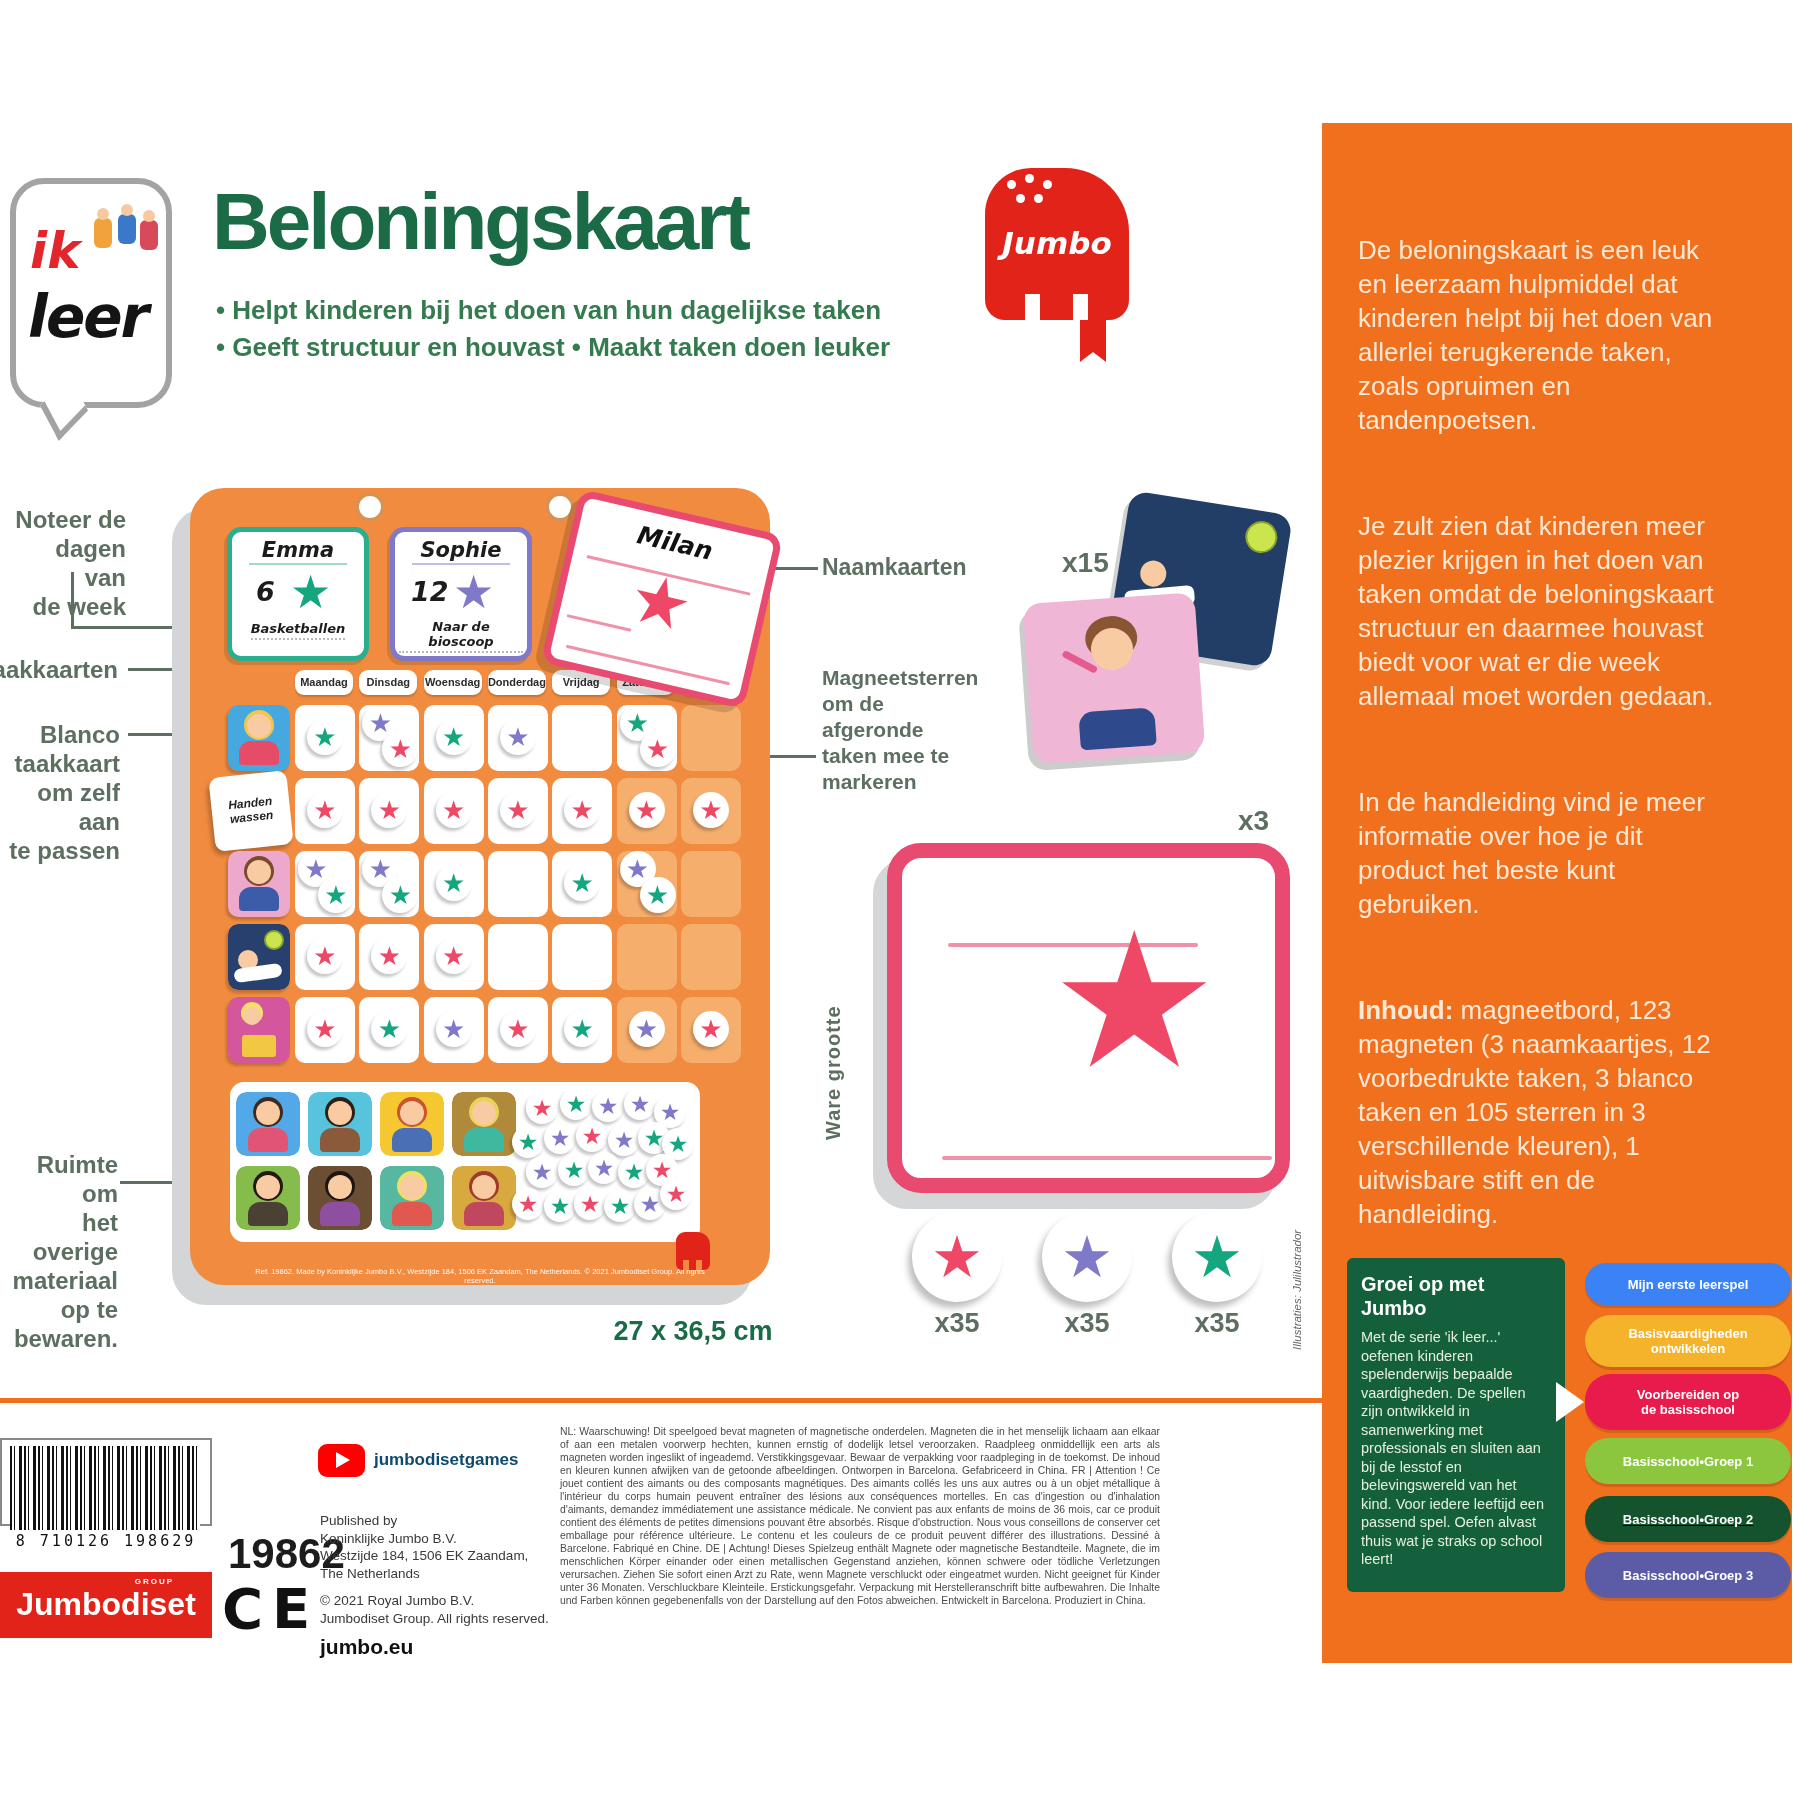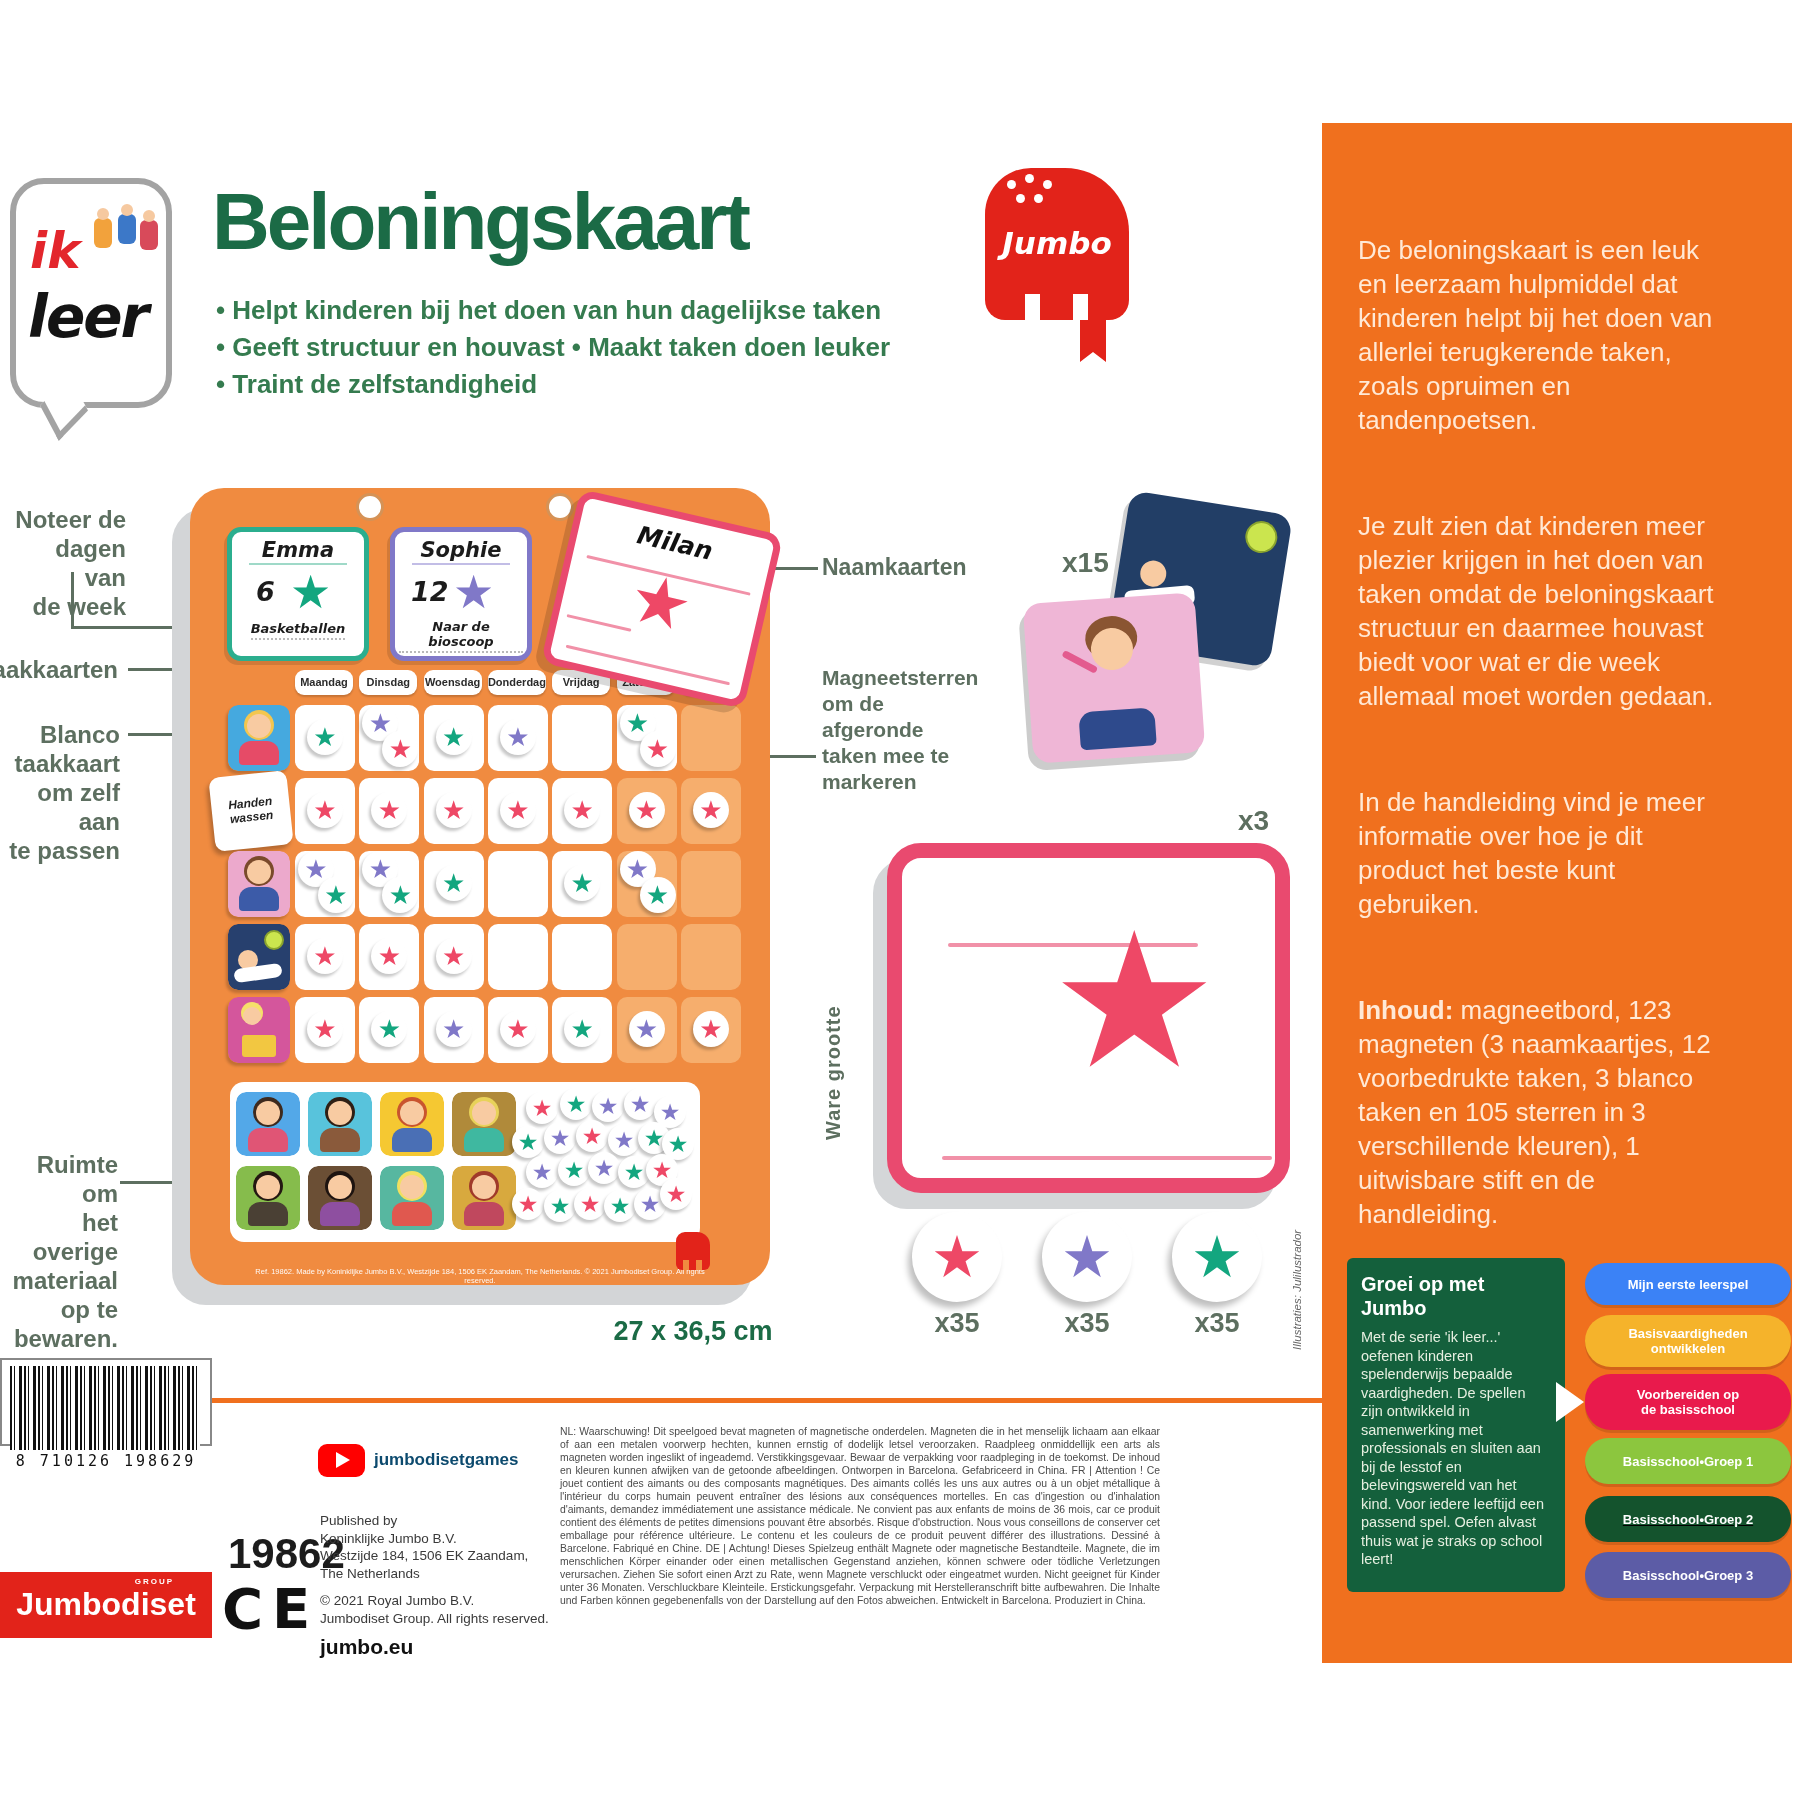"• Traint de zelfstandigheid" div.bullet { html: <div>• Traint de zelfstandigheid</div> -> none }
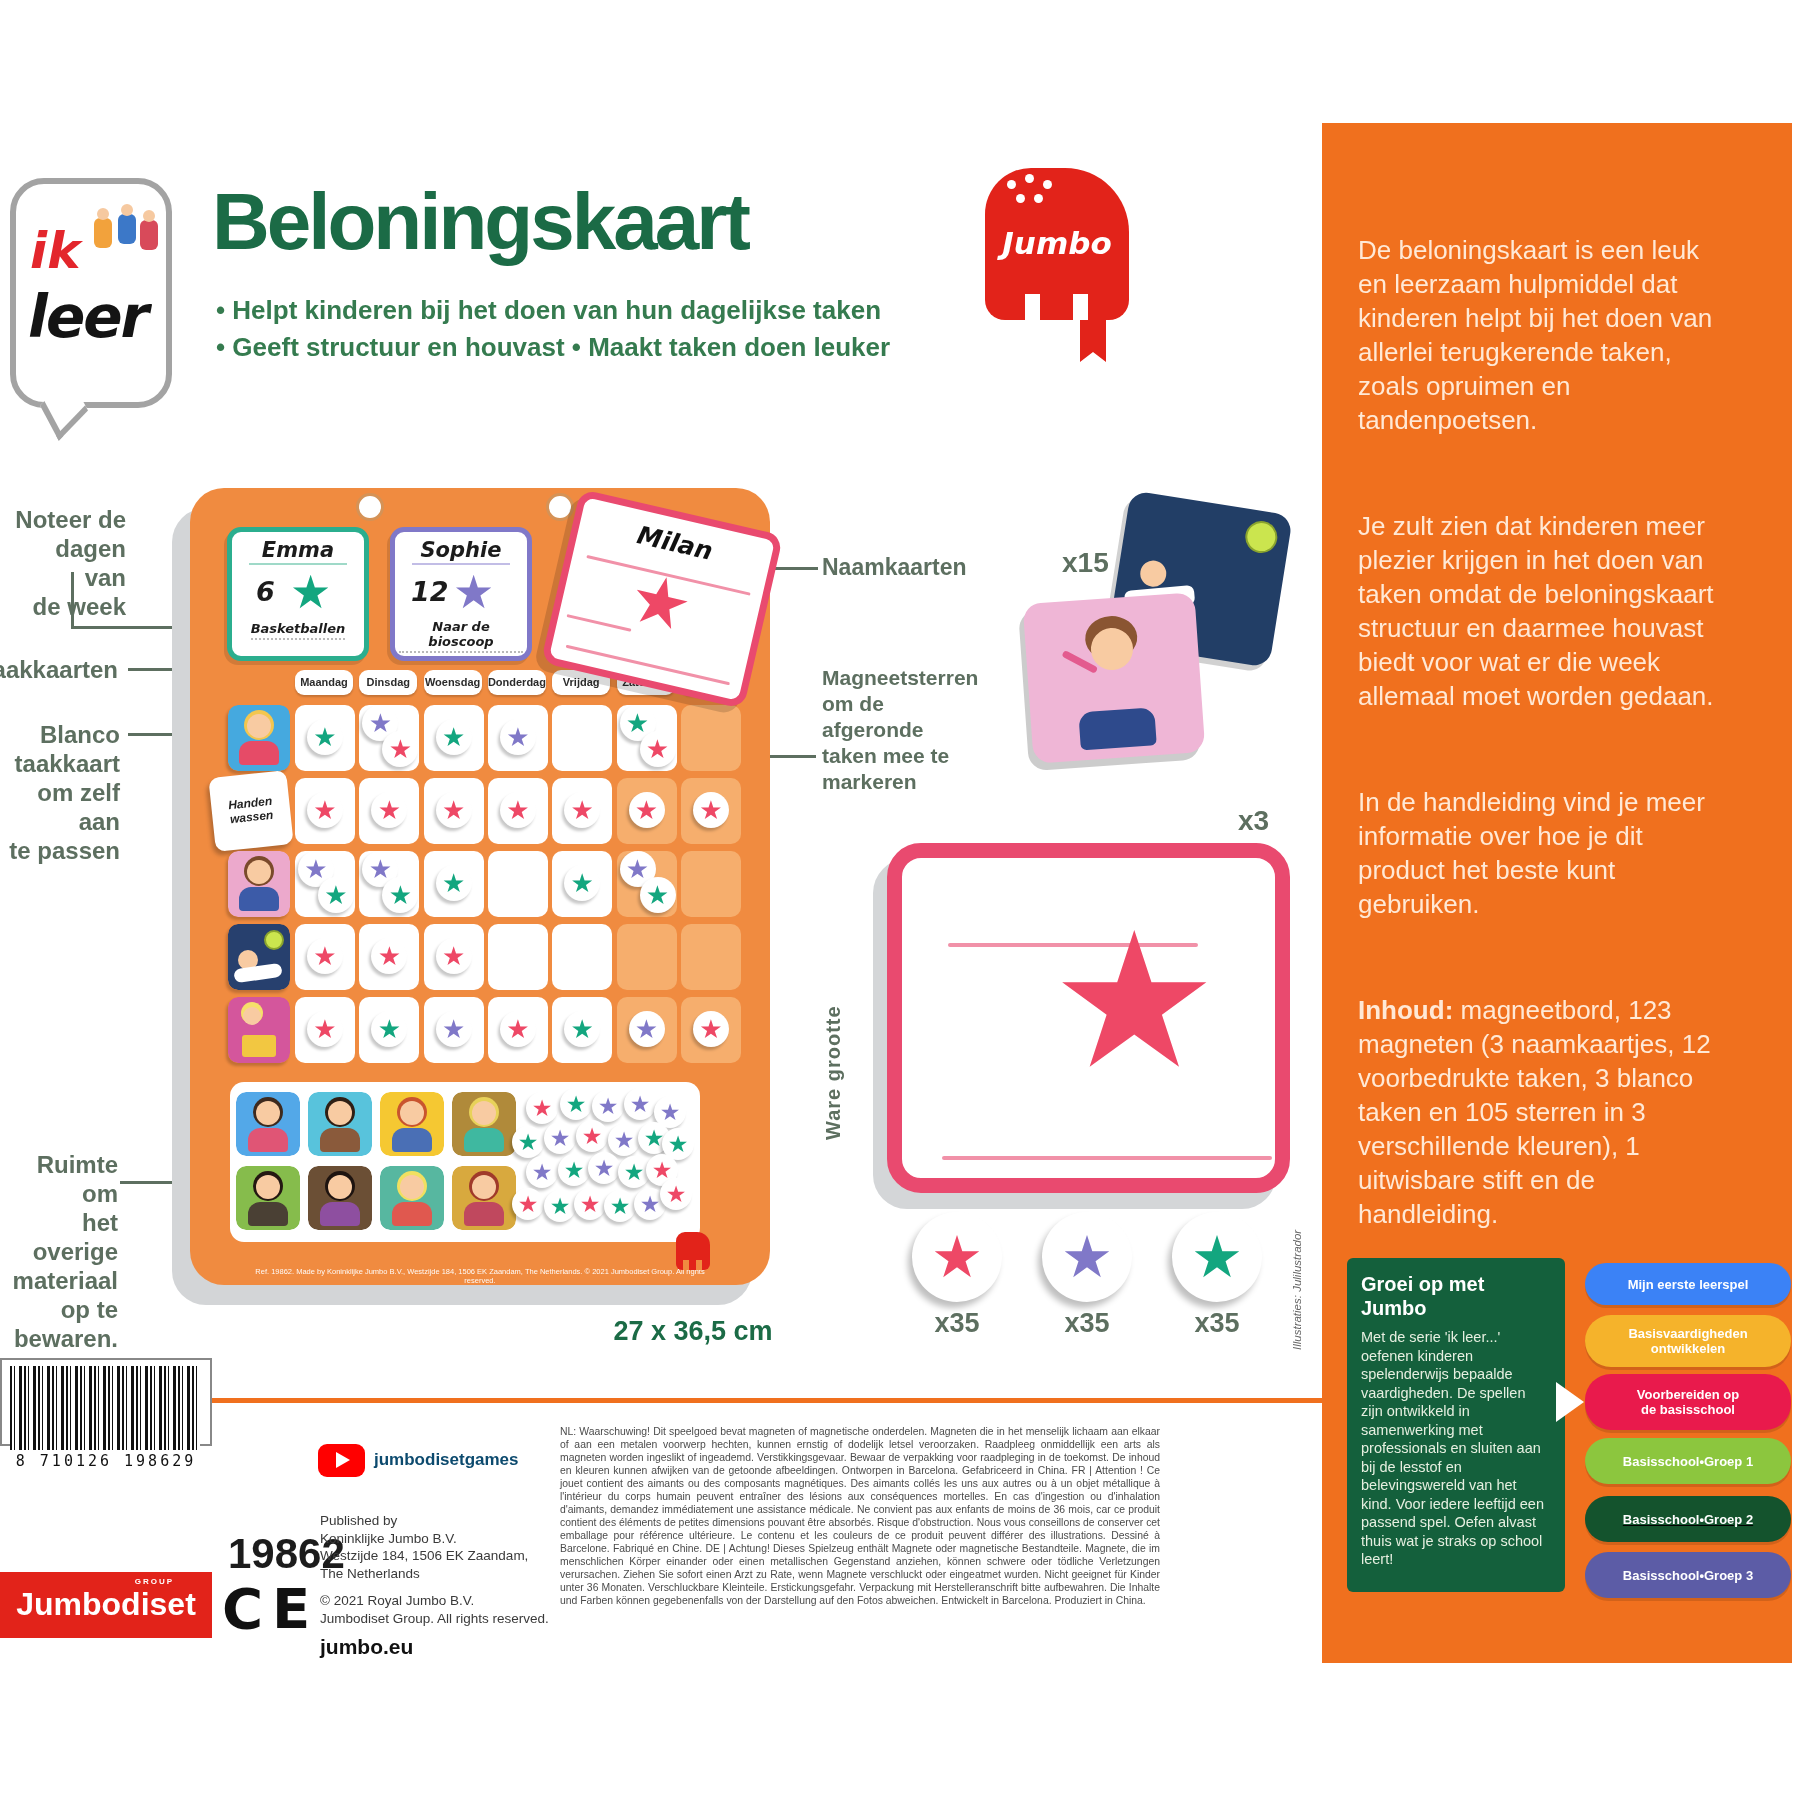"8 710126 198629" .barcode { top: 1358px -> 1438px }
